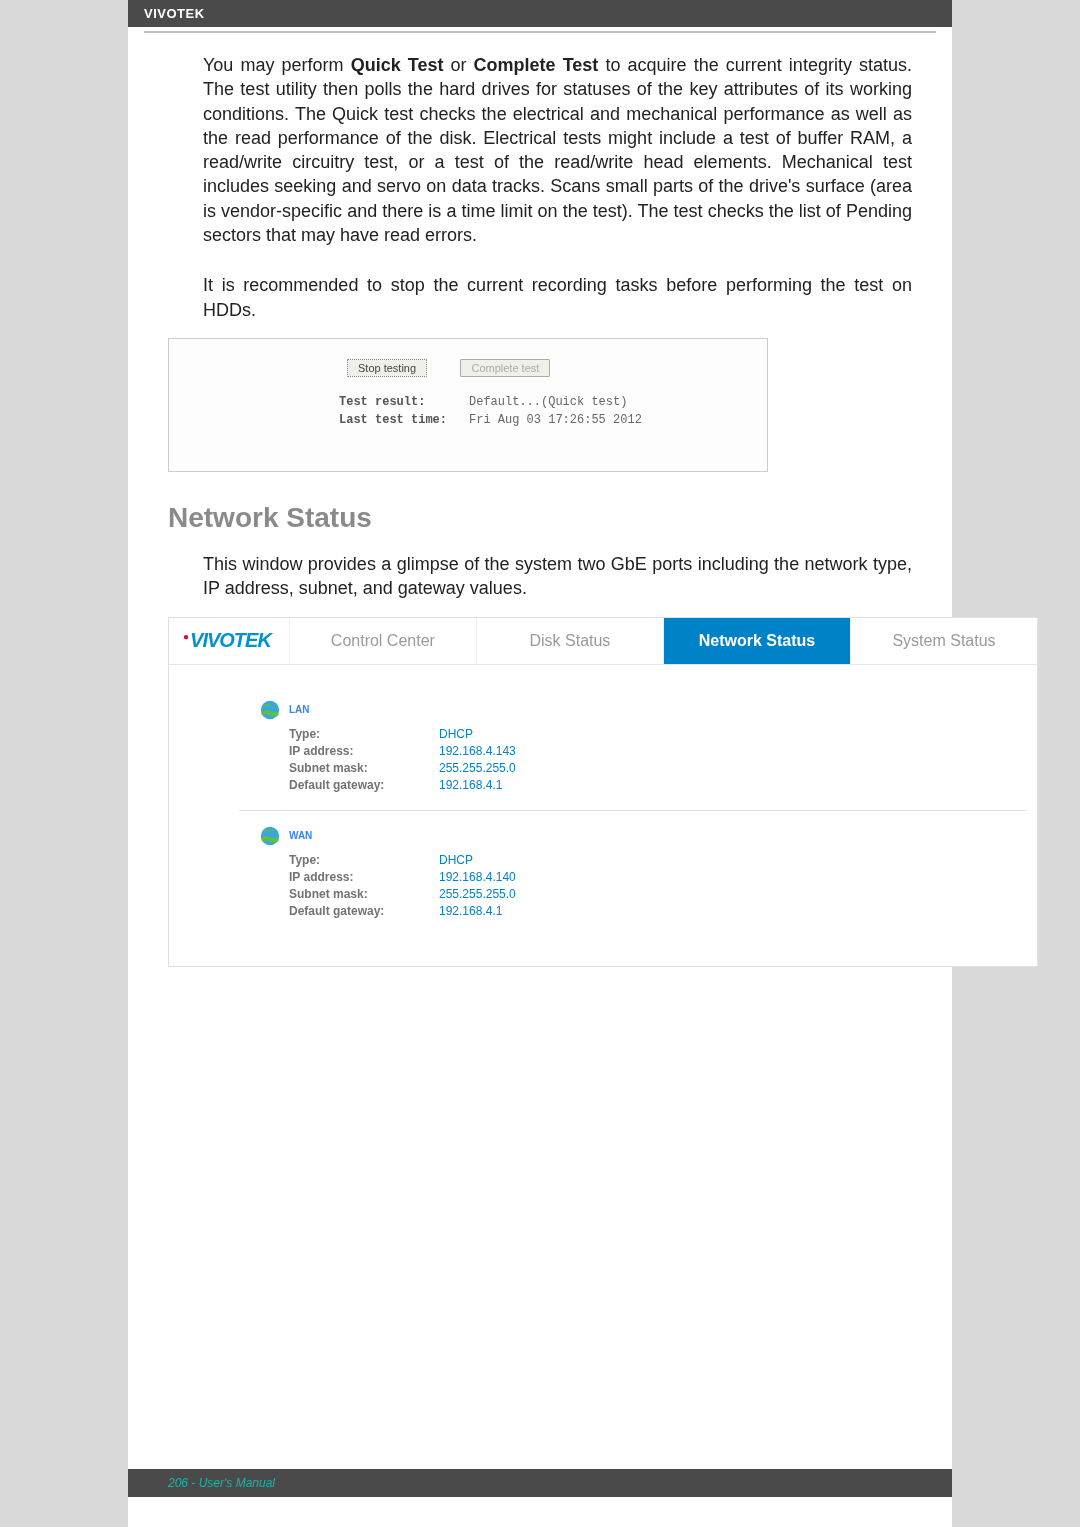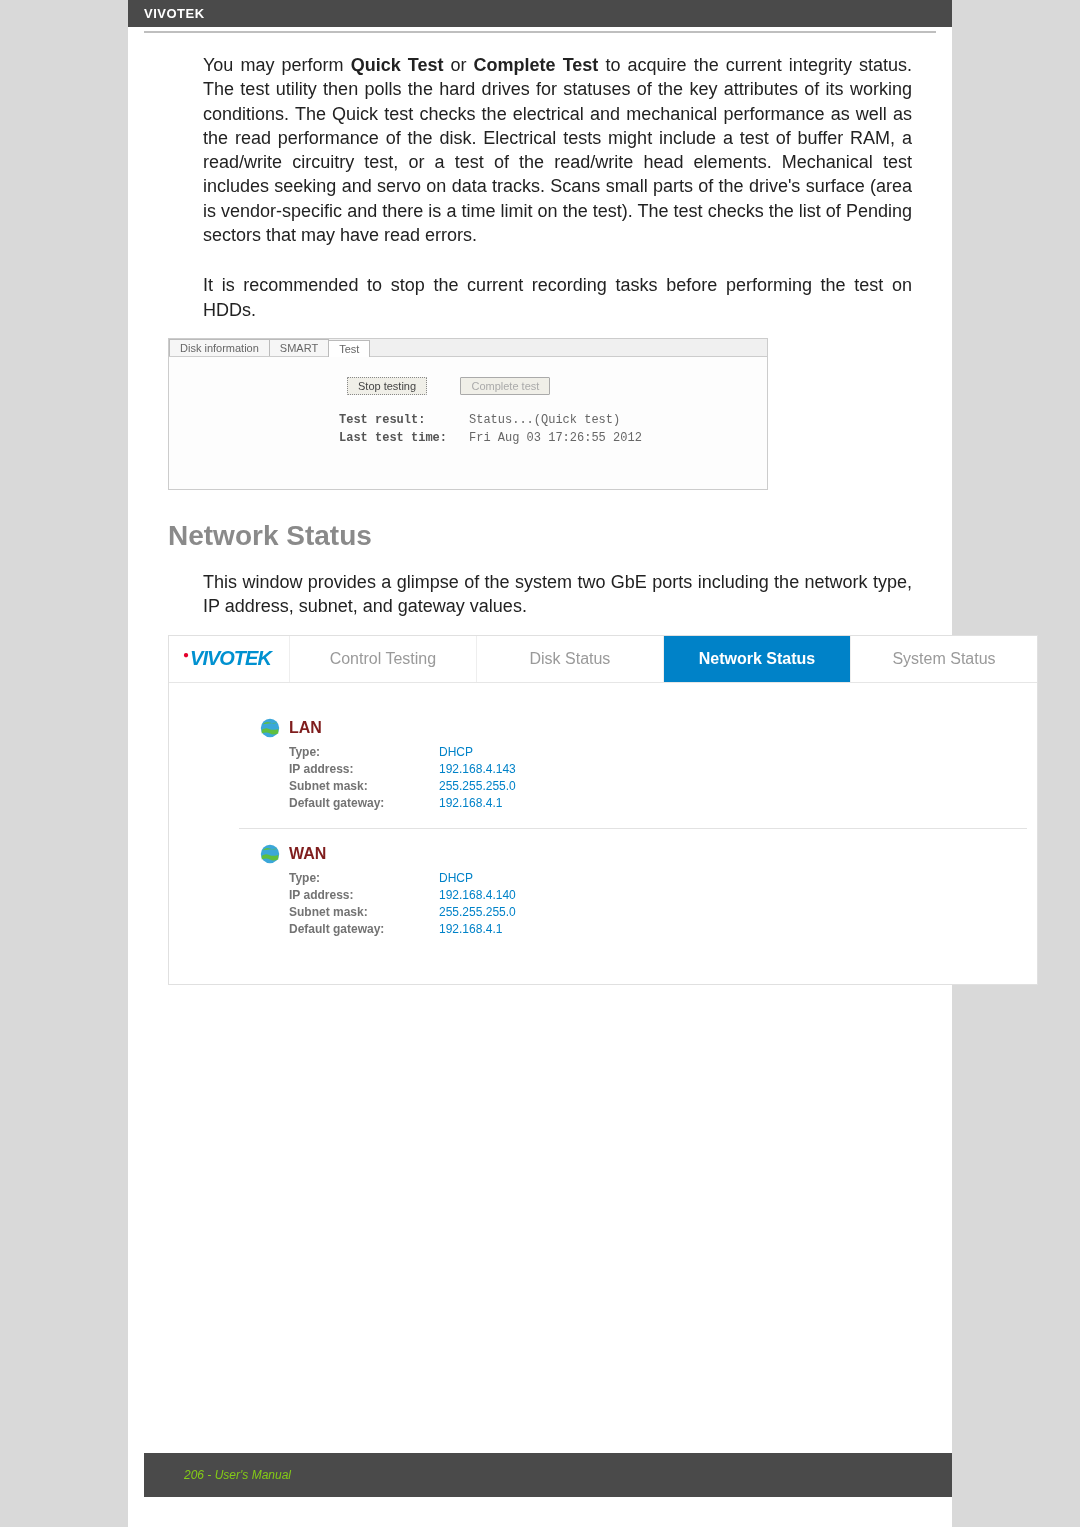"Disk information" div.tabrow { html: <div> <div>Disk information</div> <div>SMART</div> <div>Test</div> </div> -> none }
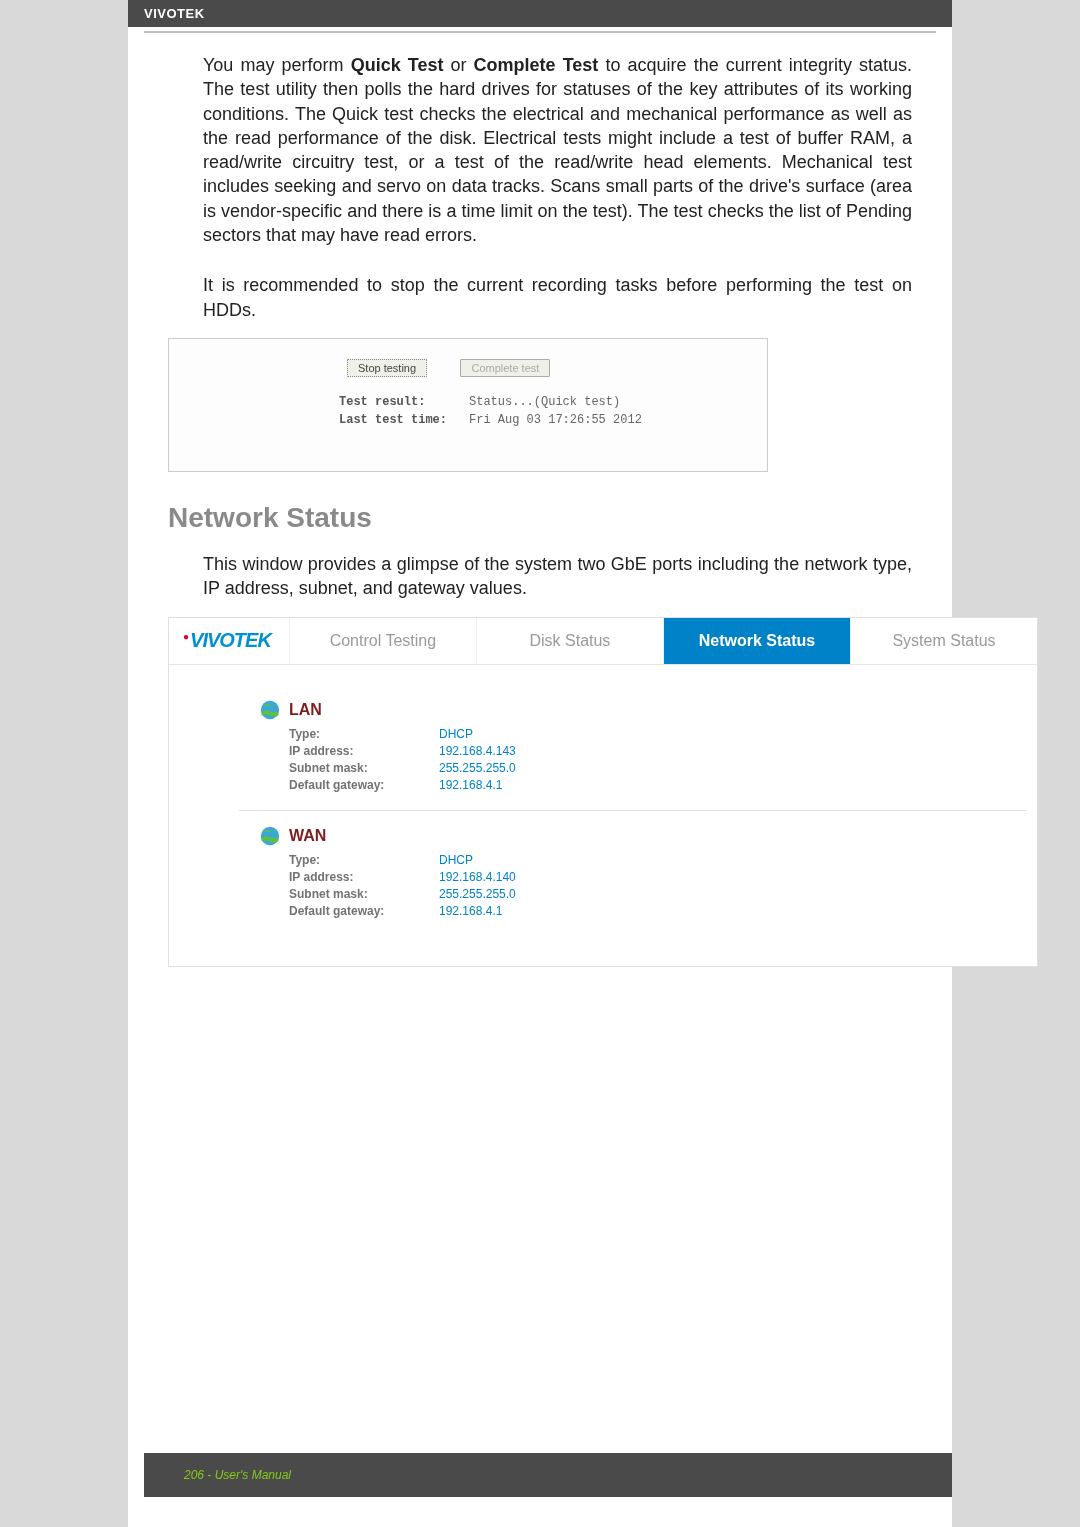"Status...(Quick test)" span.val { text: Status -> Default }
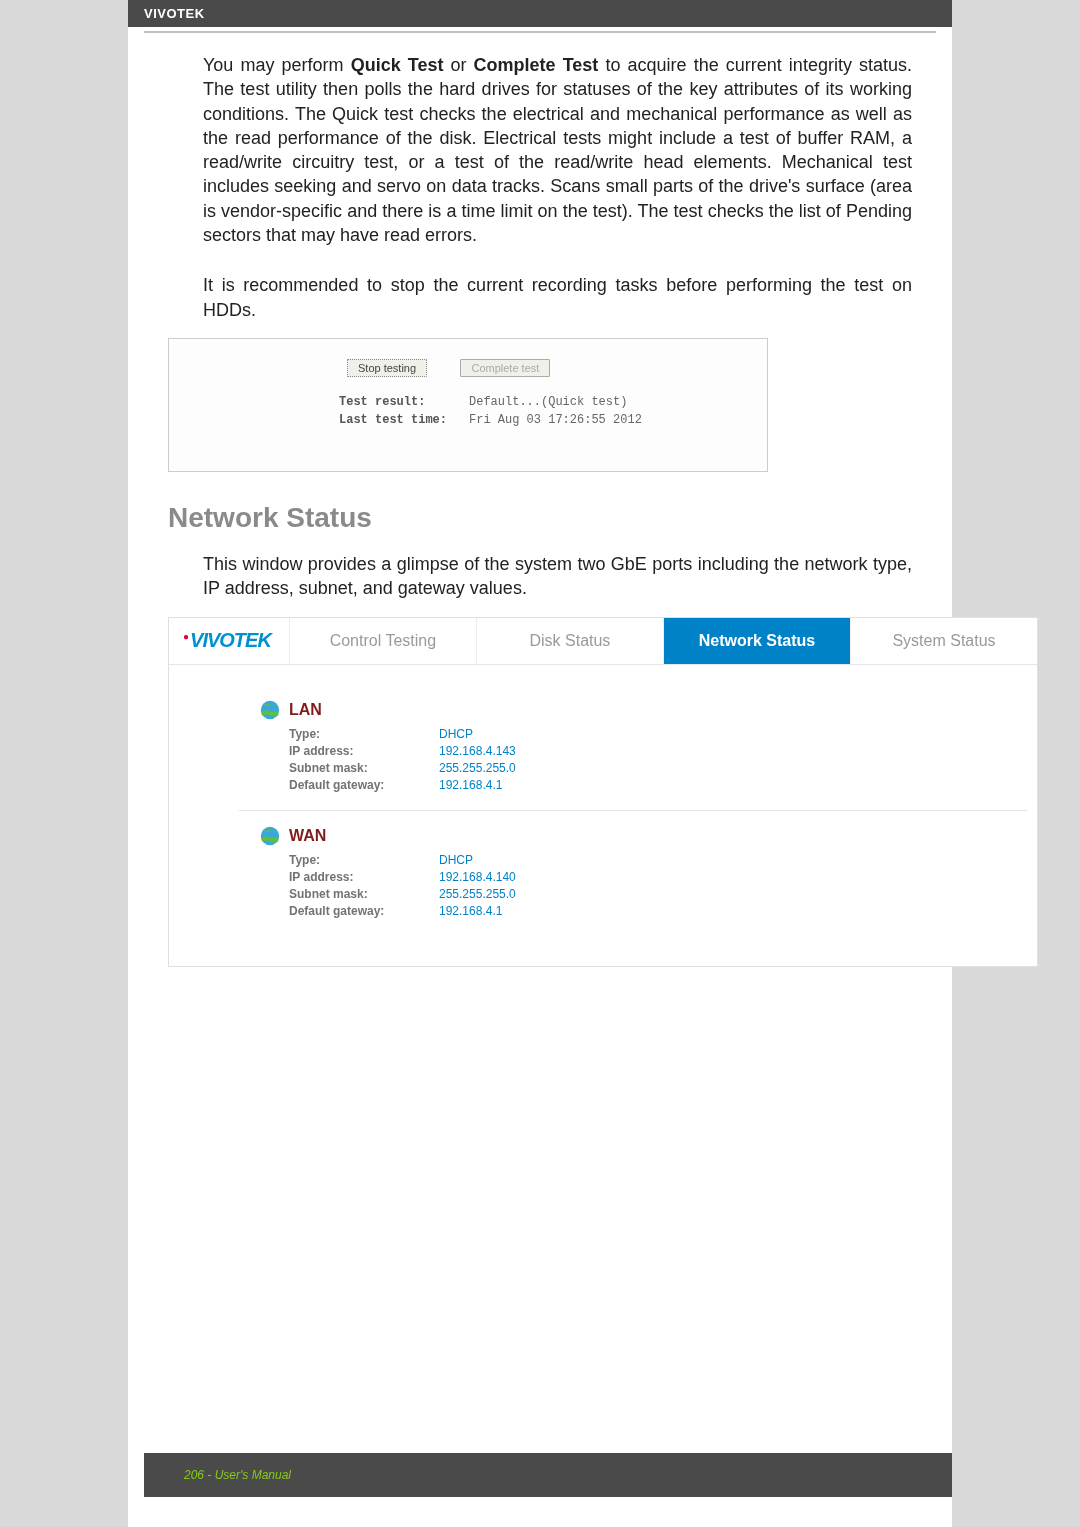"Control Testing" div.nettab { text: Testing -> Center }
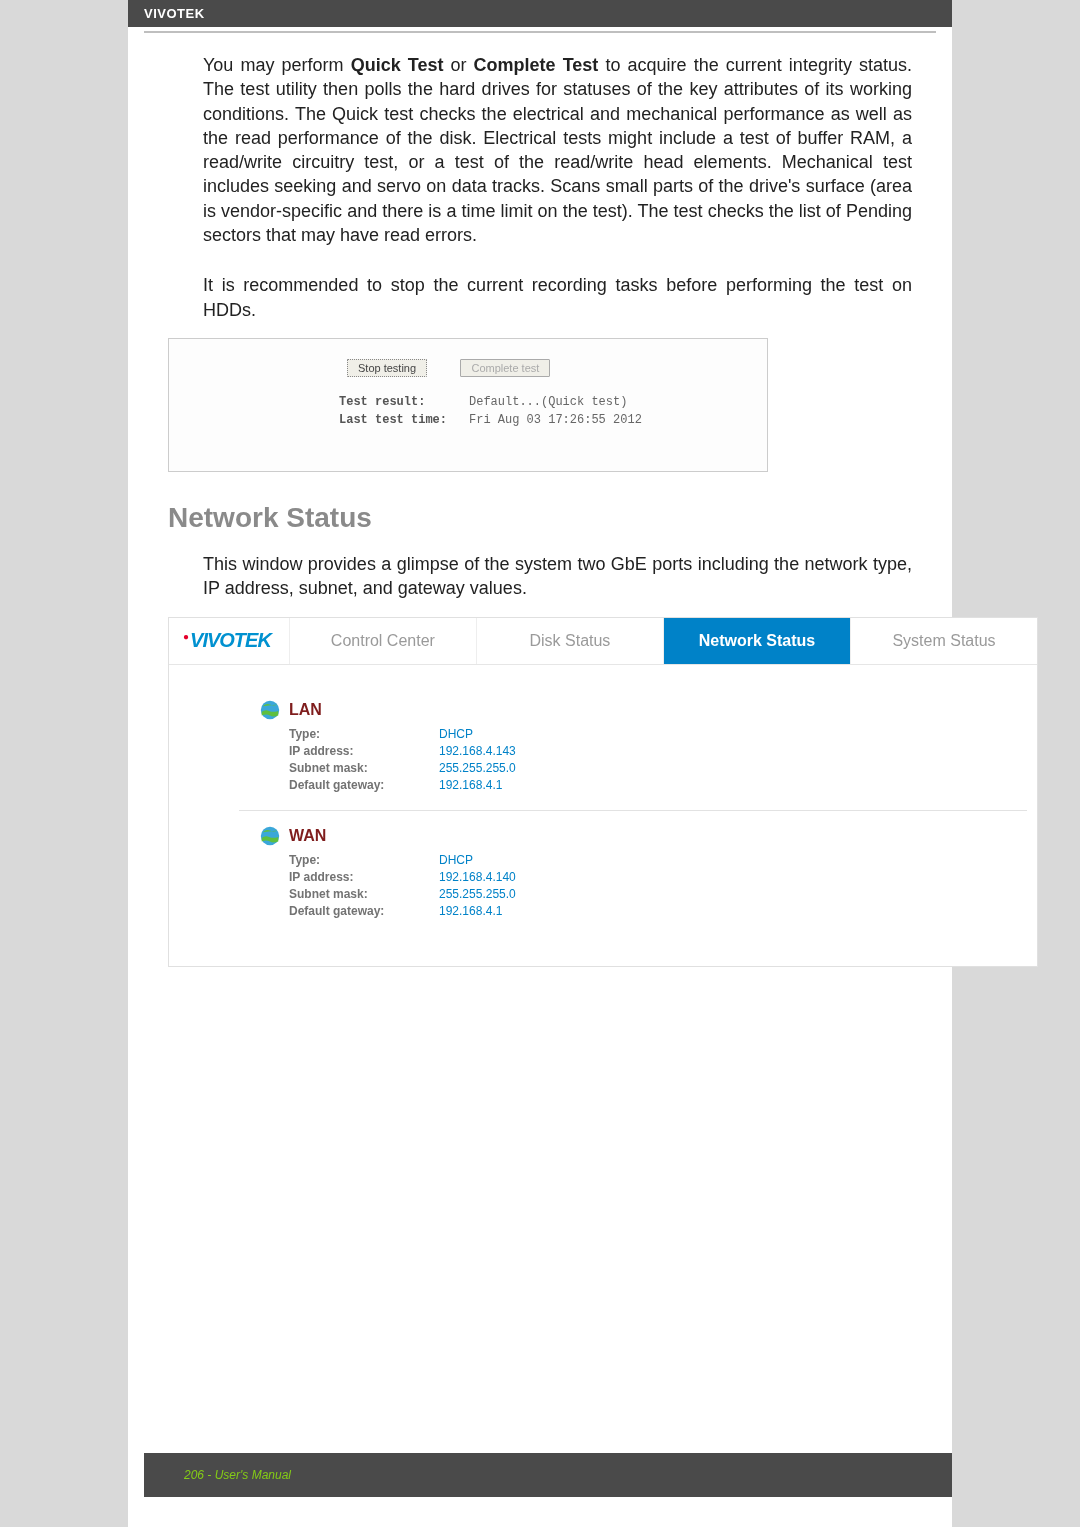"LAN" .net-section-hdr .title { color: #7f1d1d -> #3b82f6; font-size: 16px -> 10px }
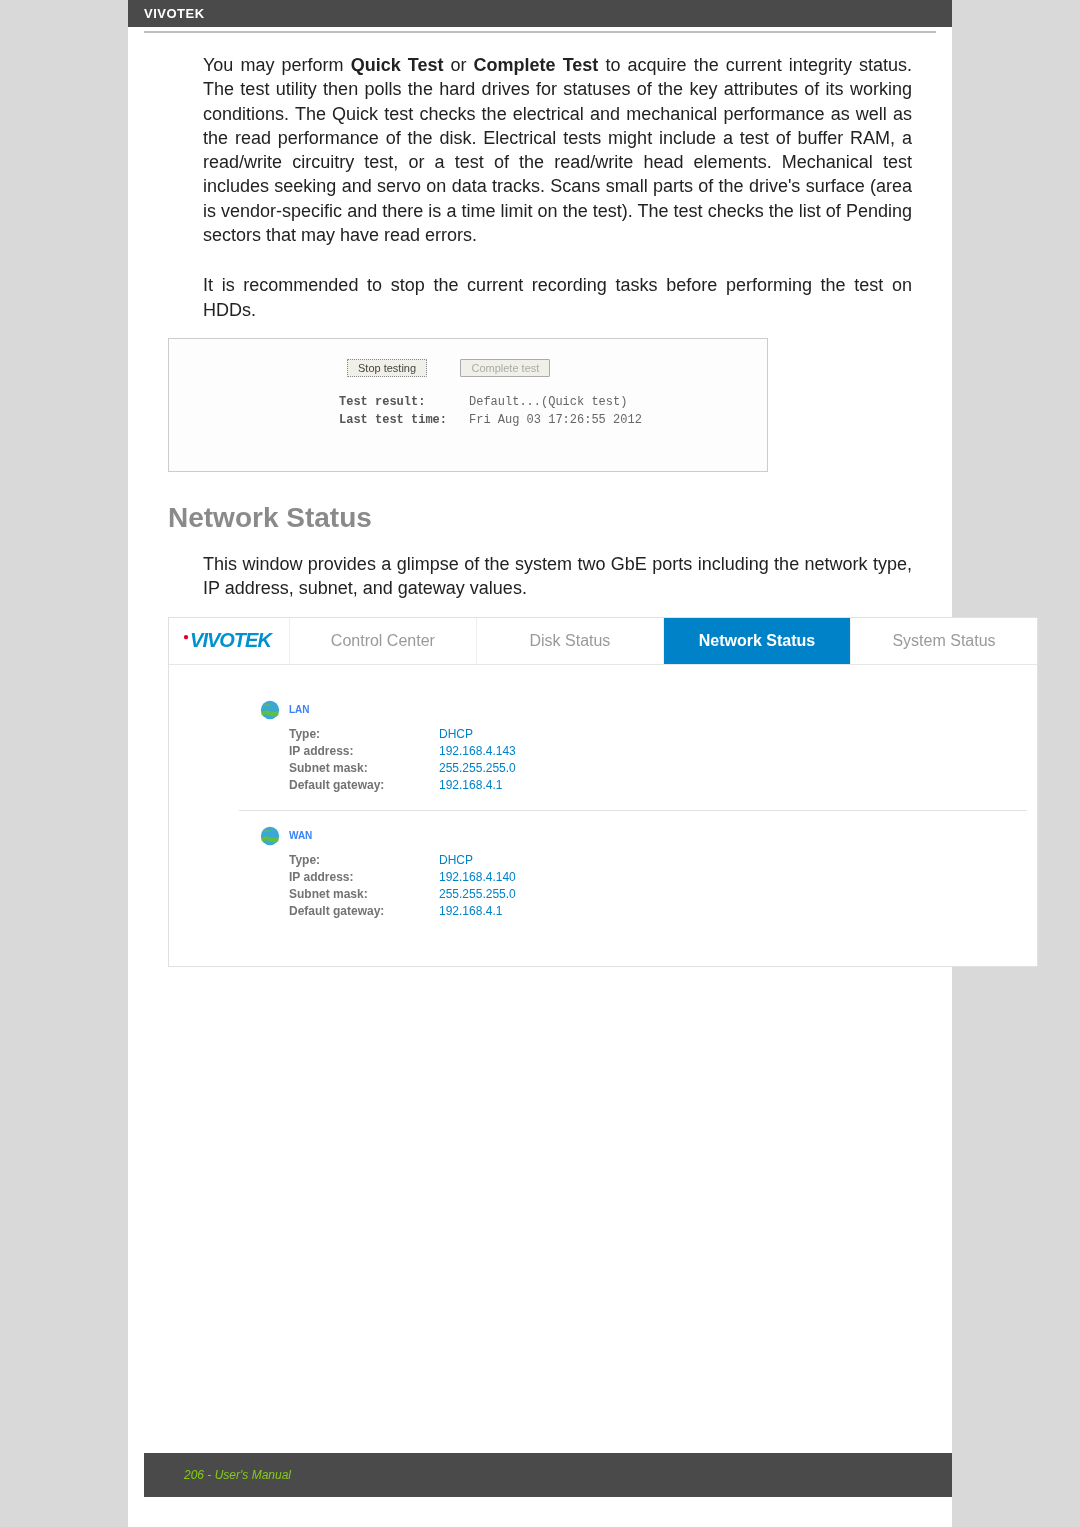"206 - User's Manual" .footer { color: #84cc16 -> #14b8a6; margin-left: 16px -> none; padding: 15px 40px -> 7px 40px }
